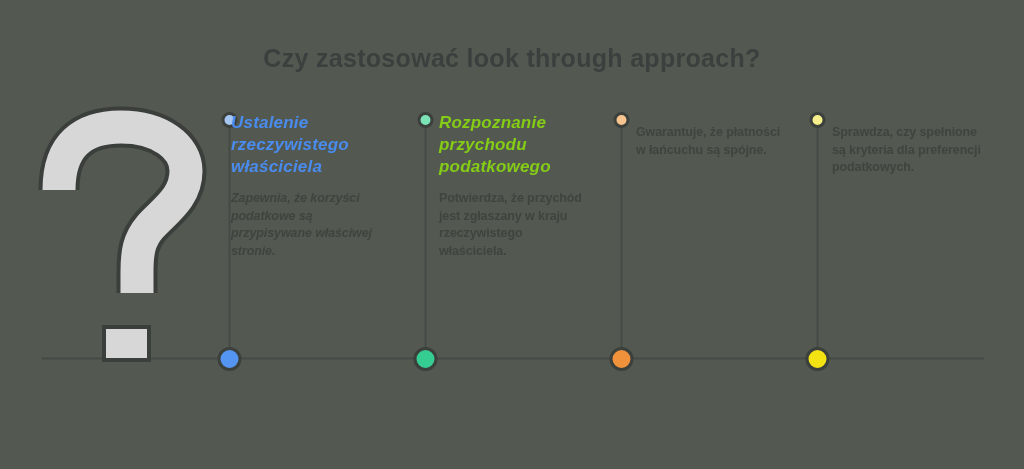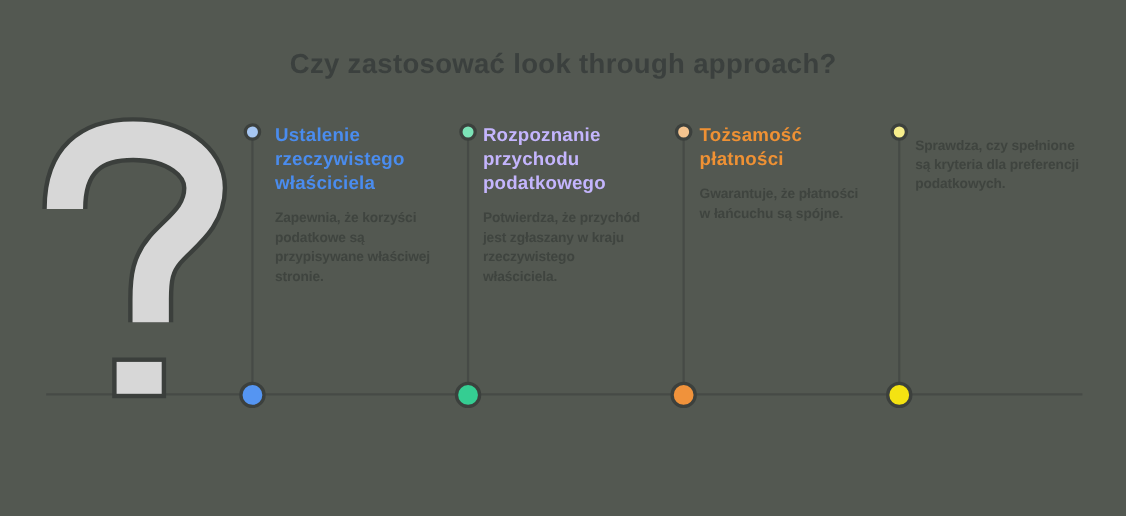"Ustalenie" .col-0 { font-style: none -> italic; left: 250px -> 231px }
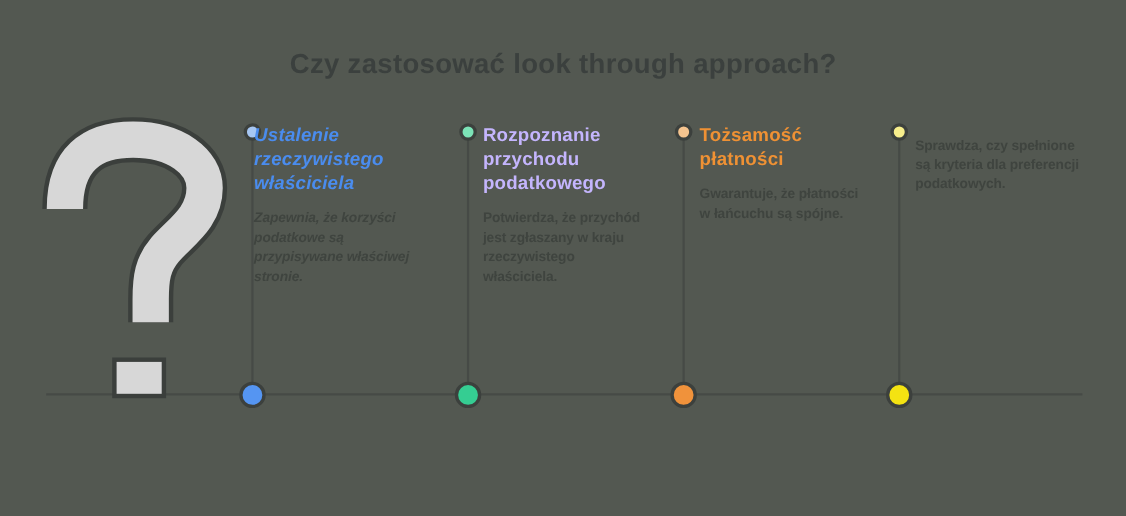"Rozpoznanie" .accent-green { color: #c4b5fd -> #84cc16; font-style: none -> italic }
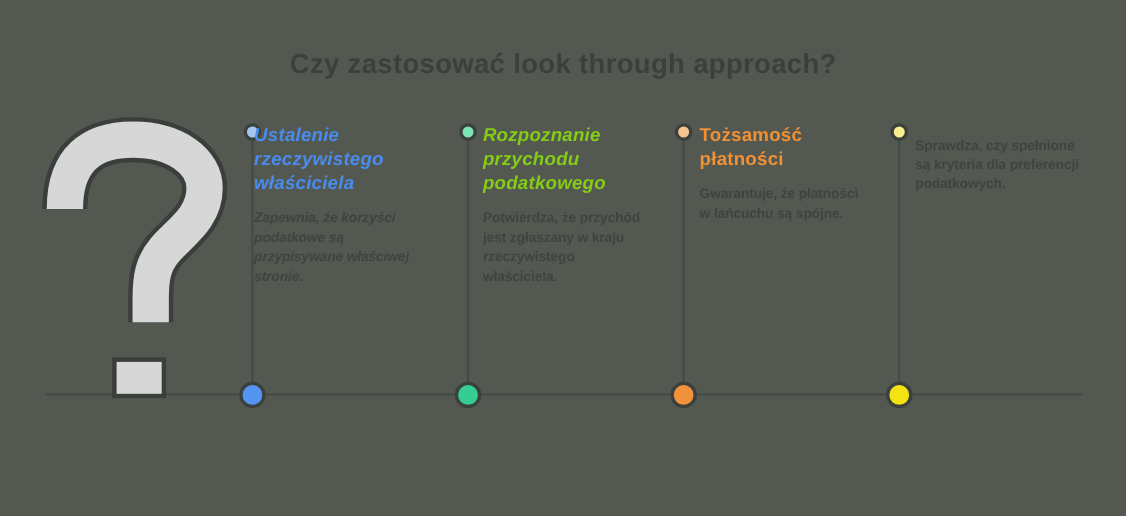"Tożsamość" div.heading { html: <div>Tożsamość płatności</div> -> none }
